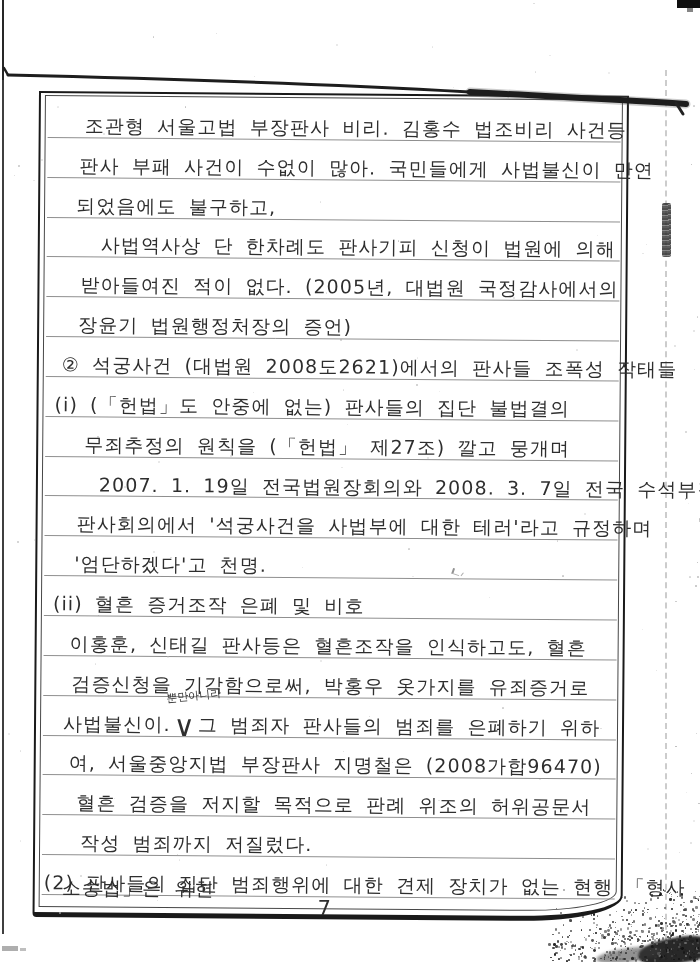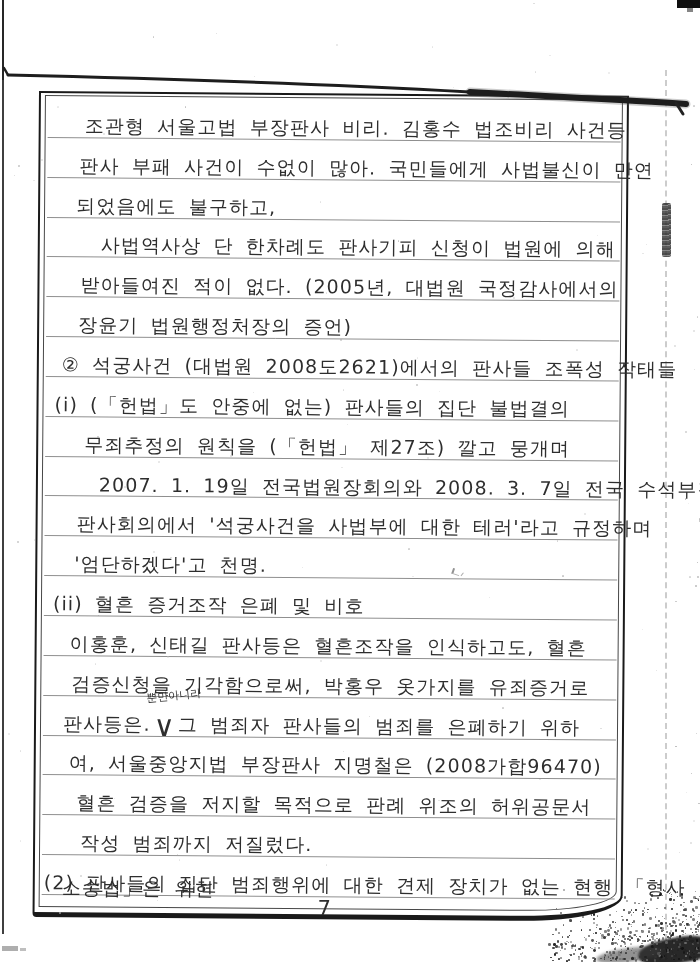"판사등은." span { text: 판사등은 -> 사법불신이 }
